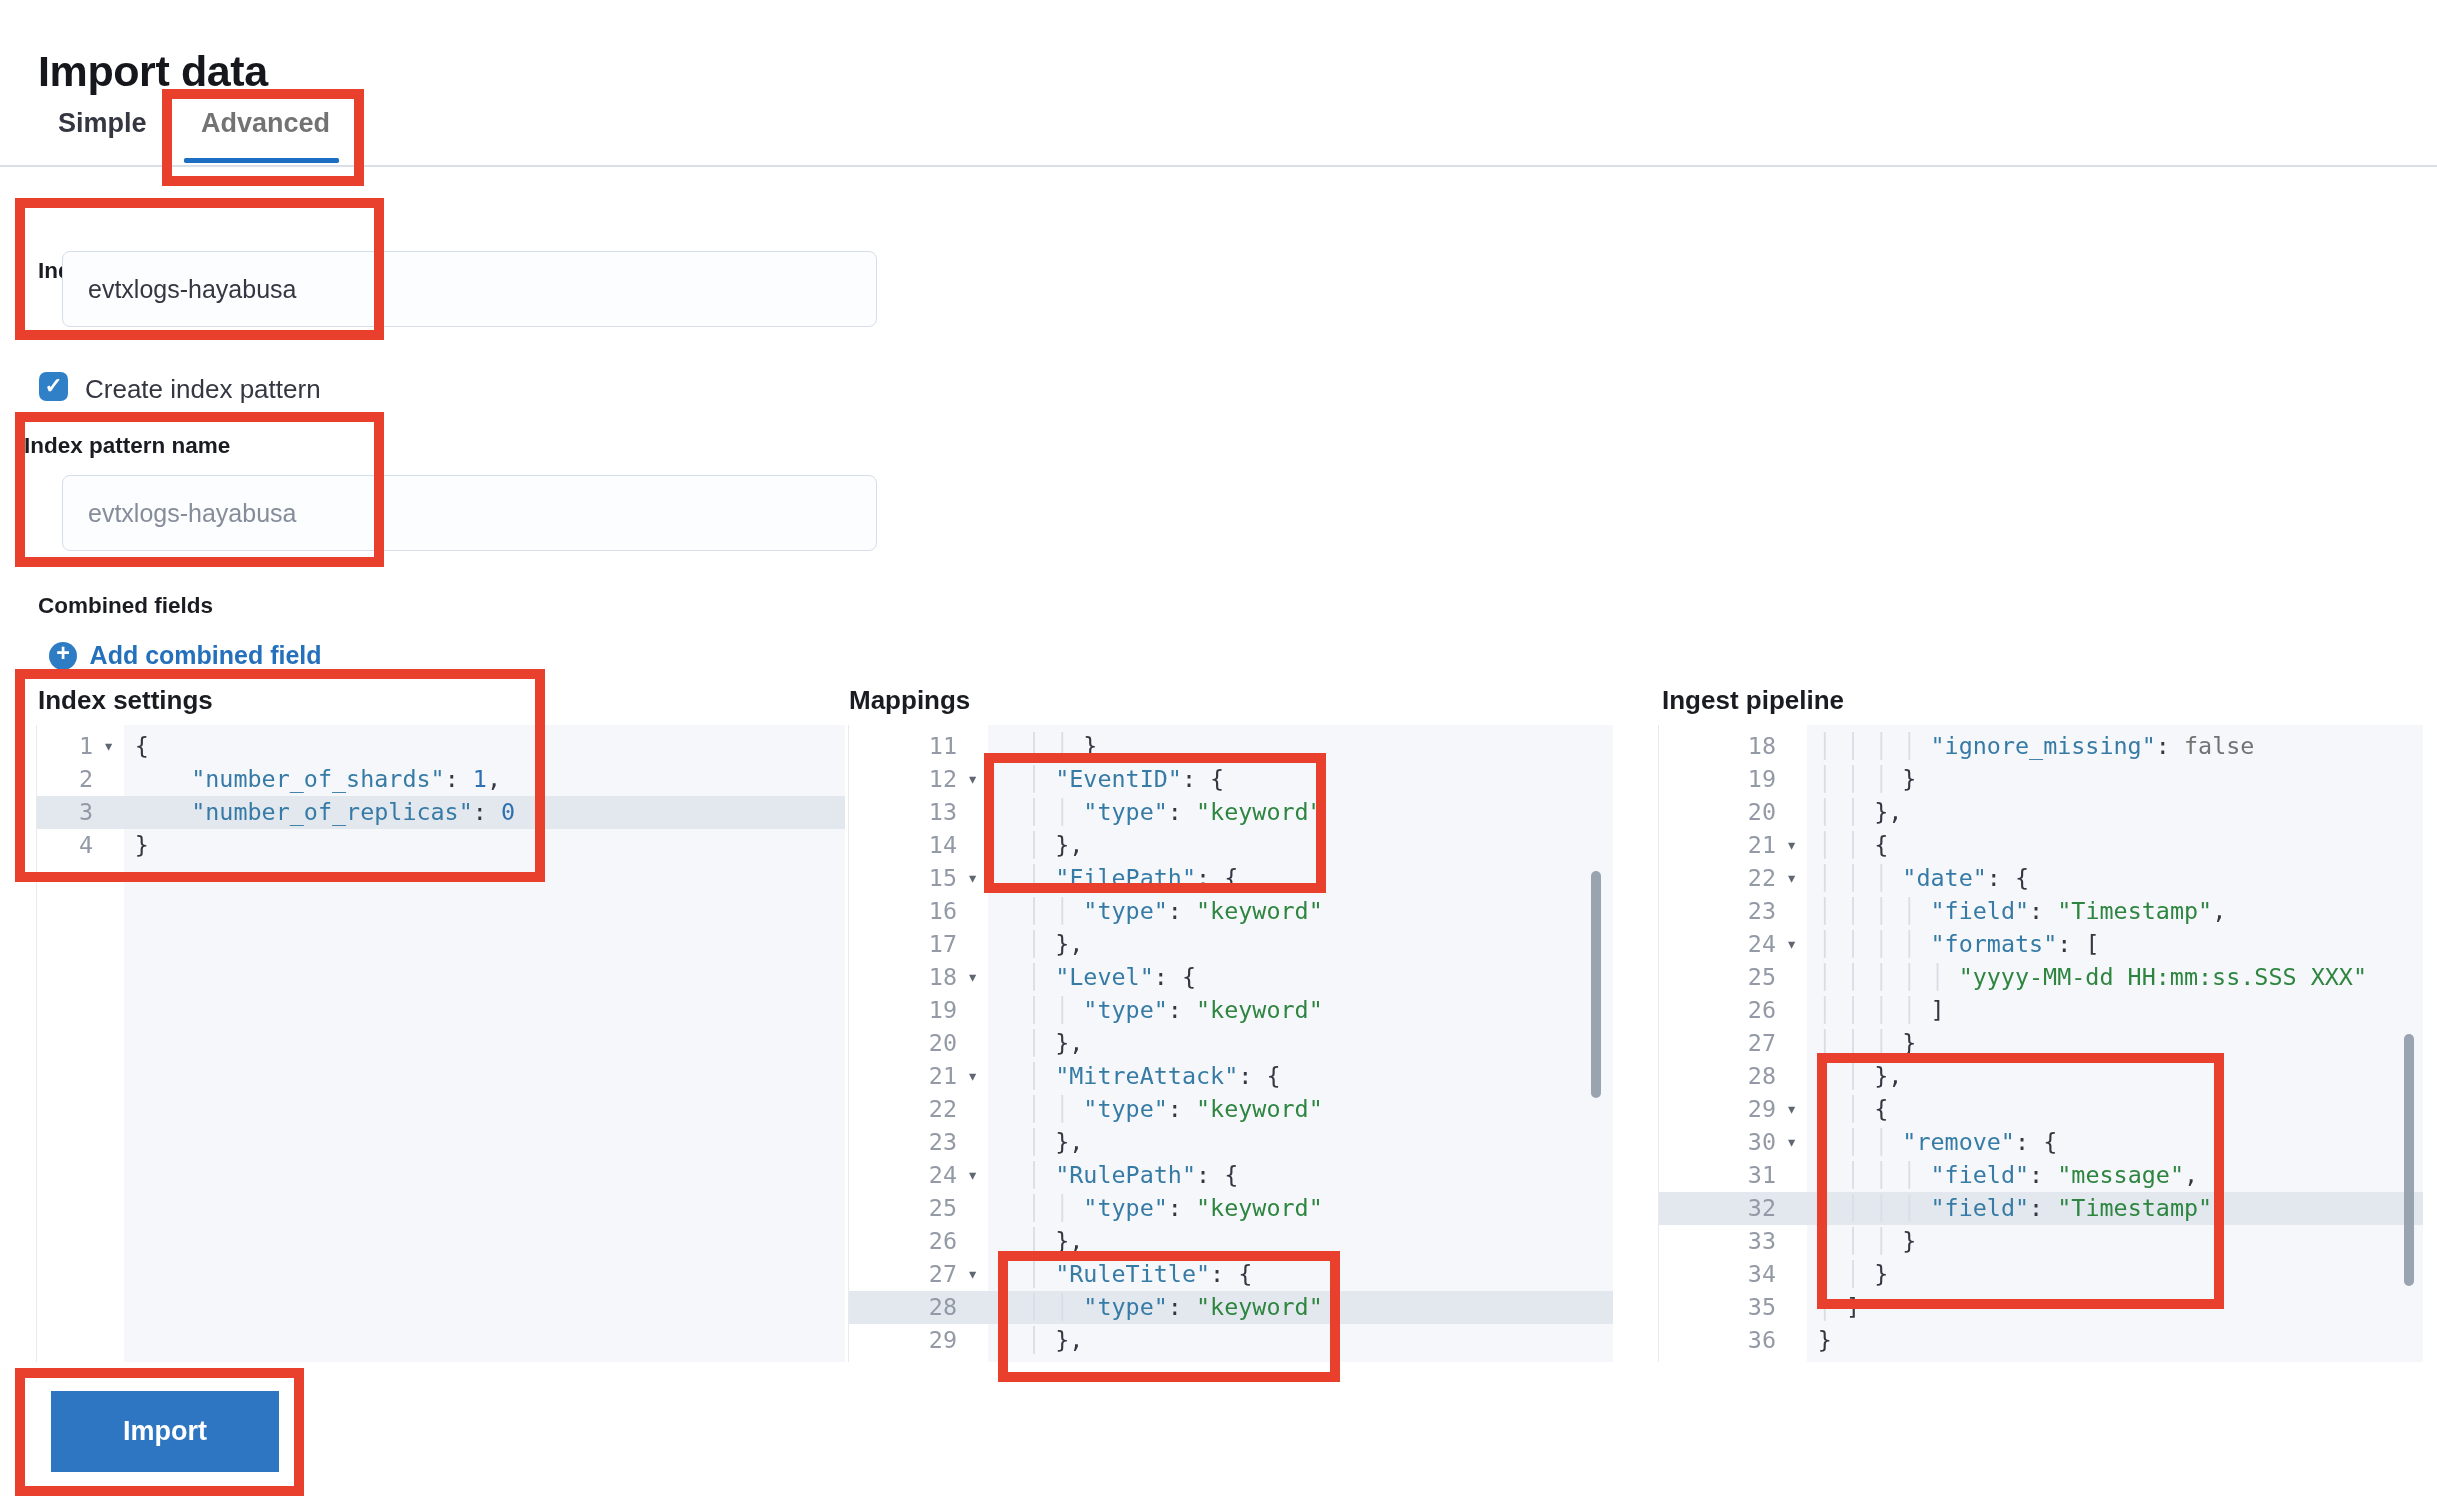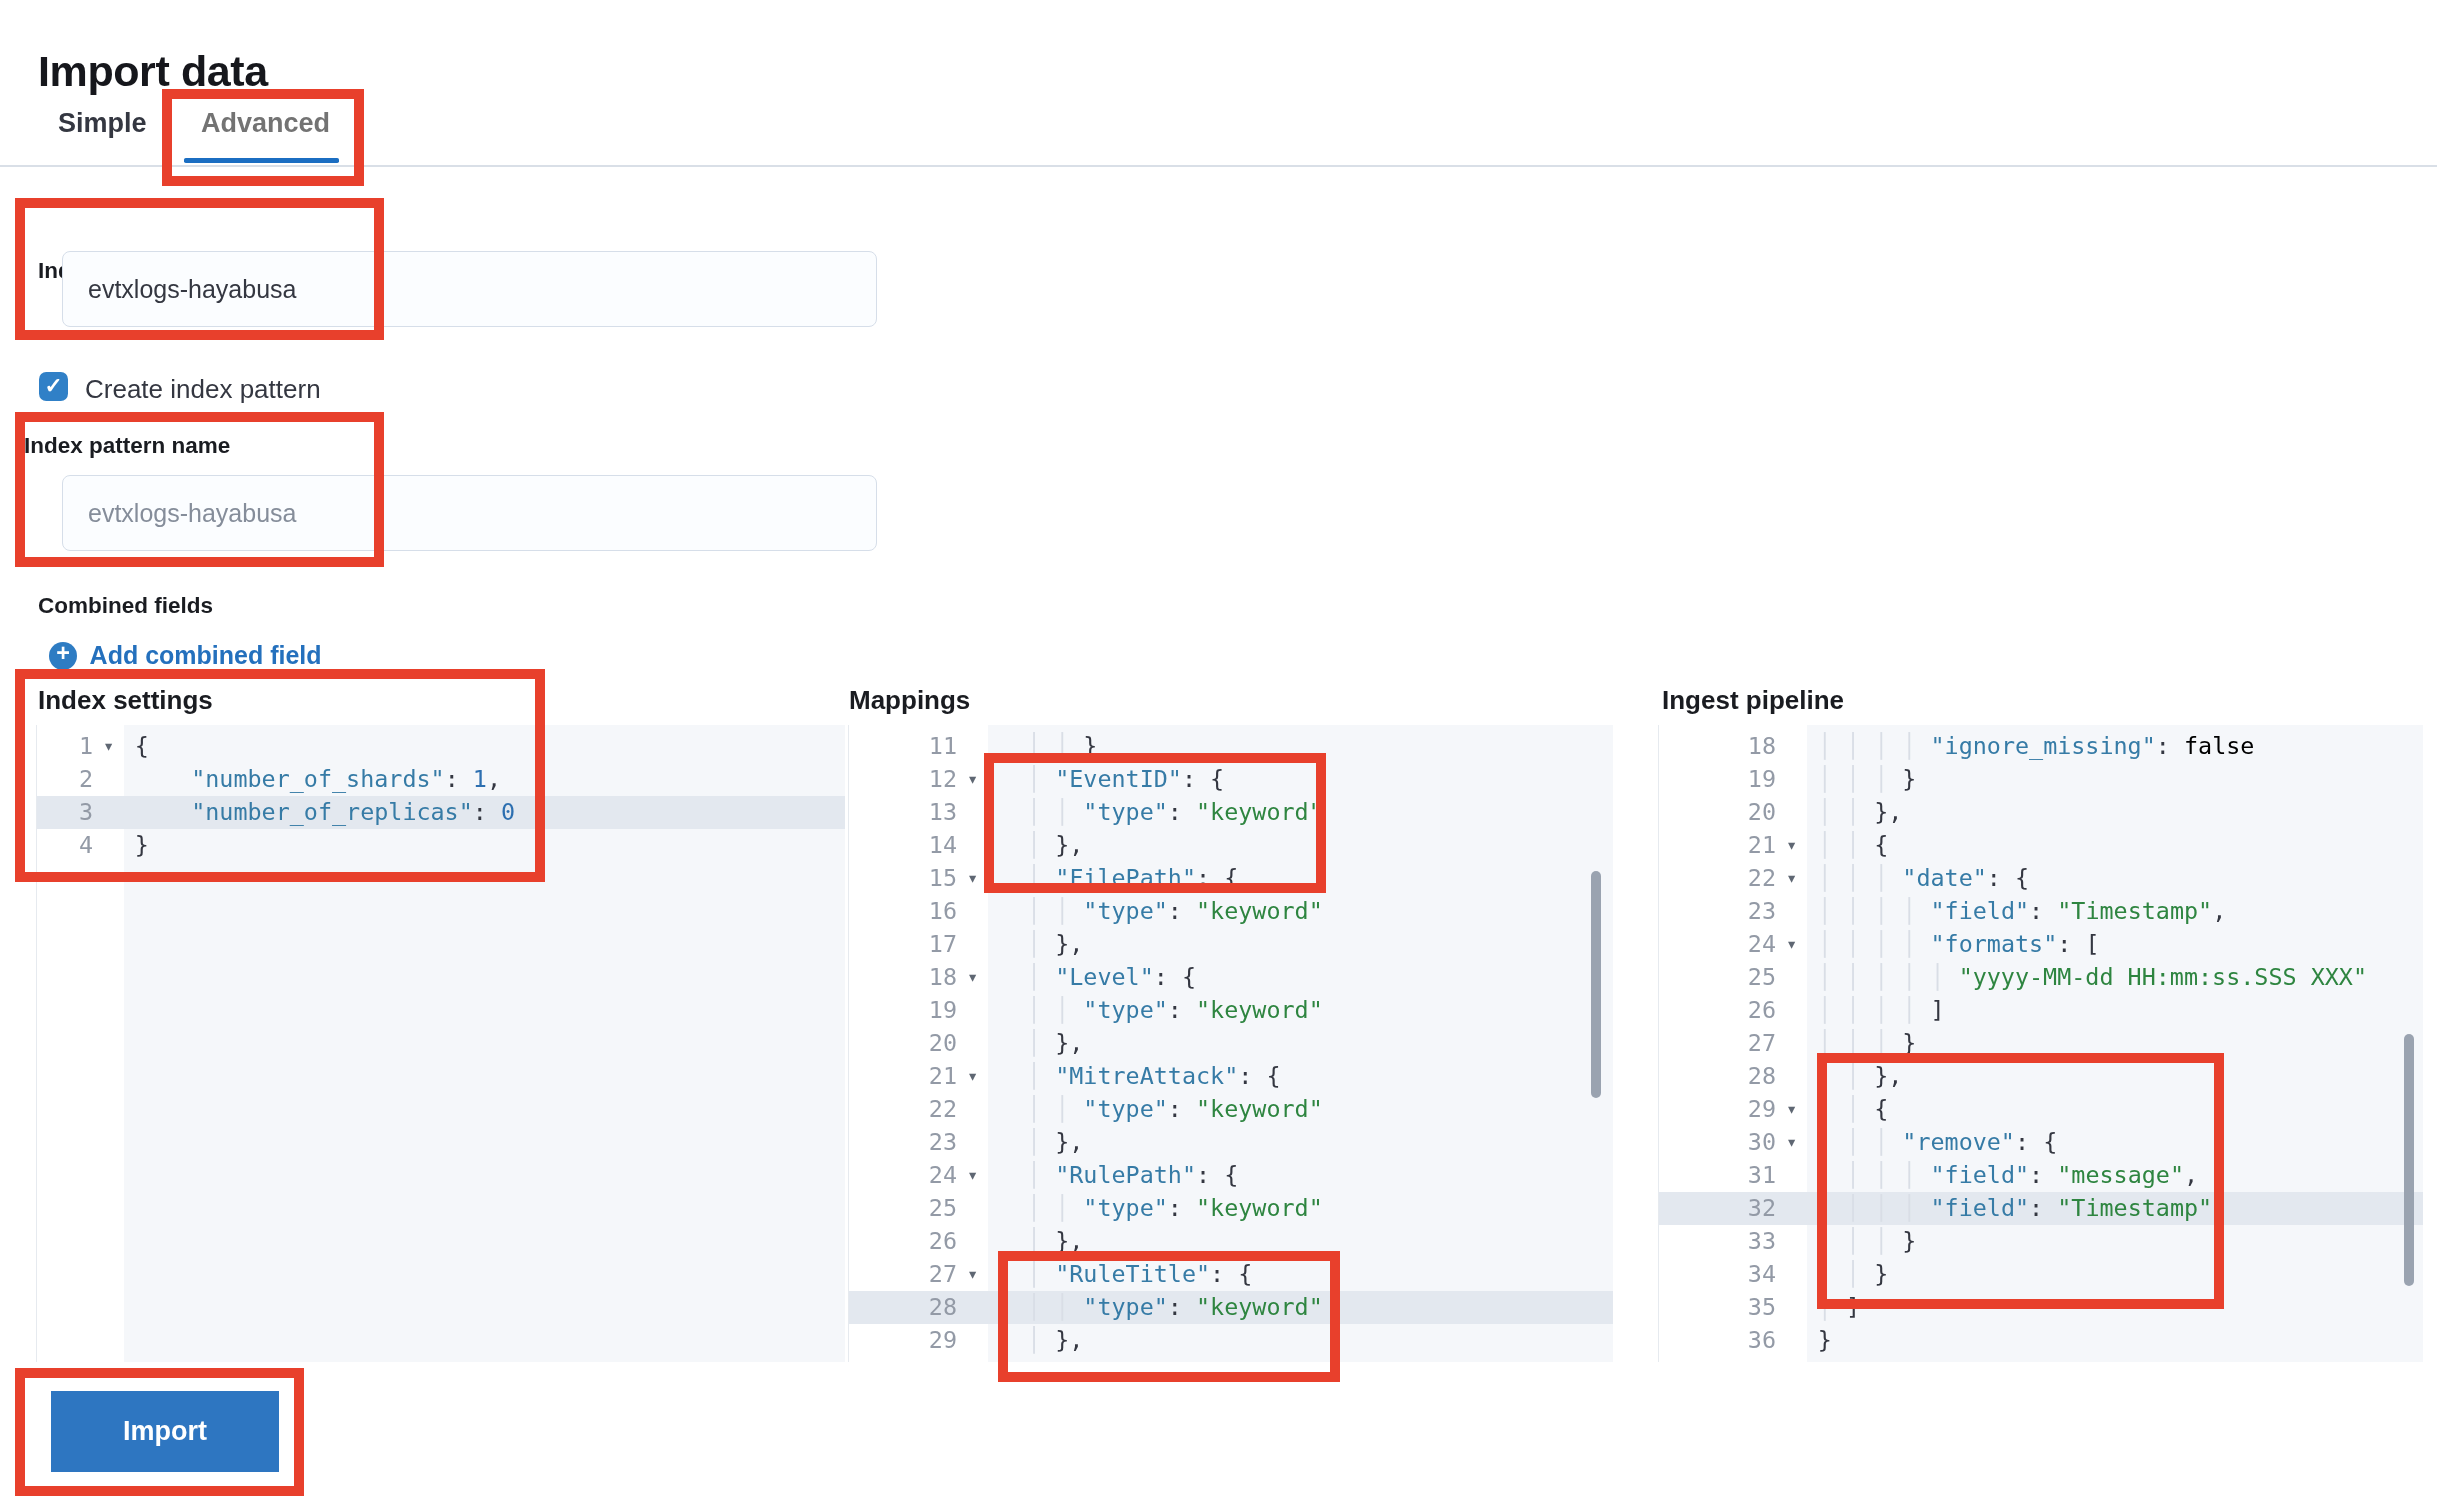"false" .tk-b { color: #000000 -> #737373 }
